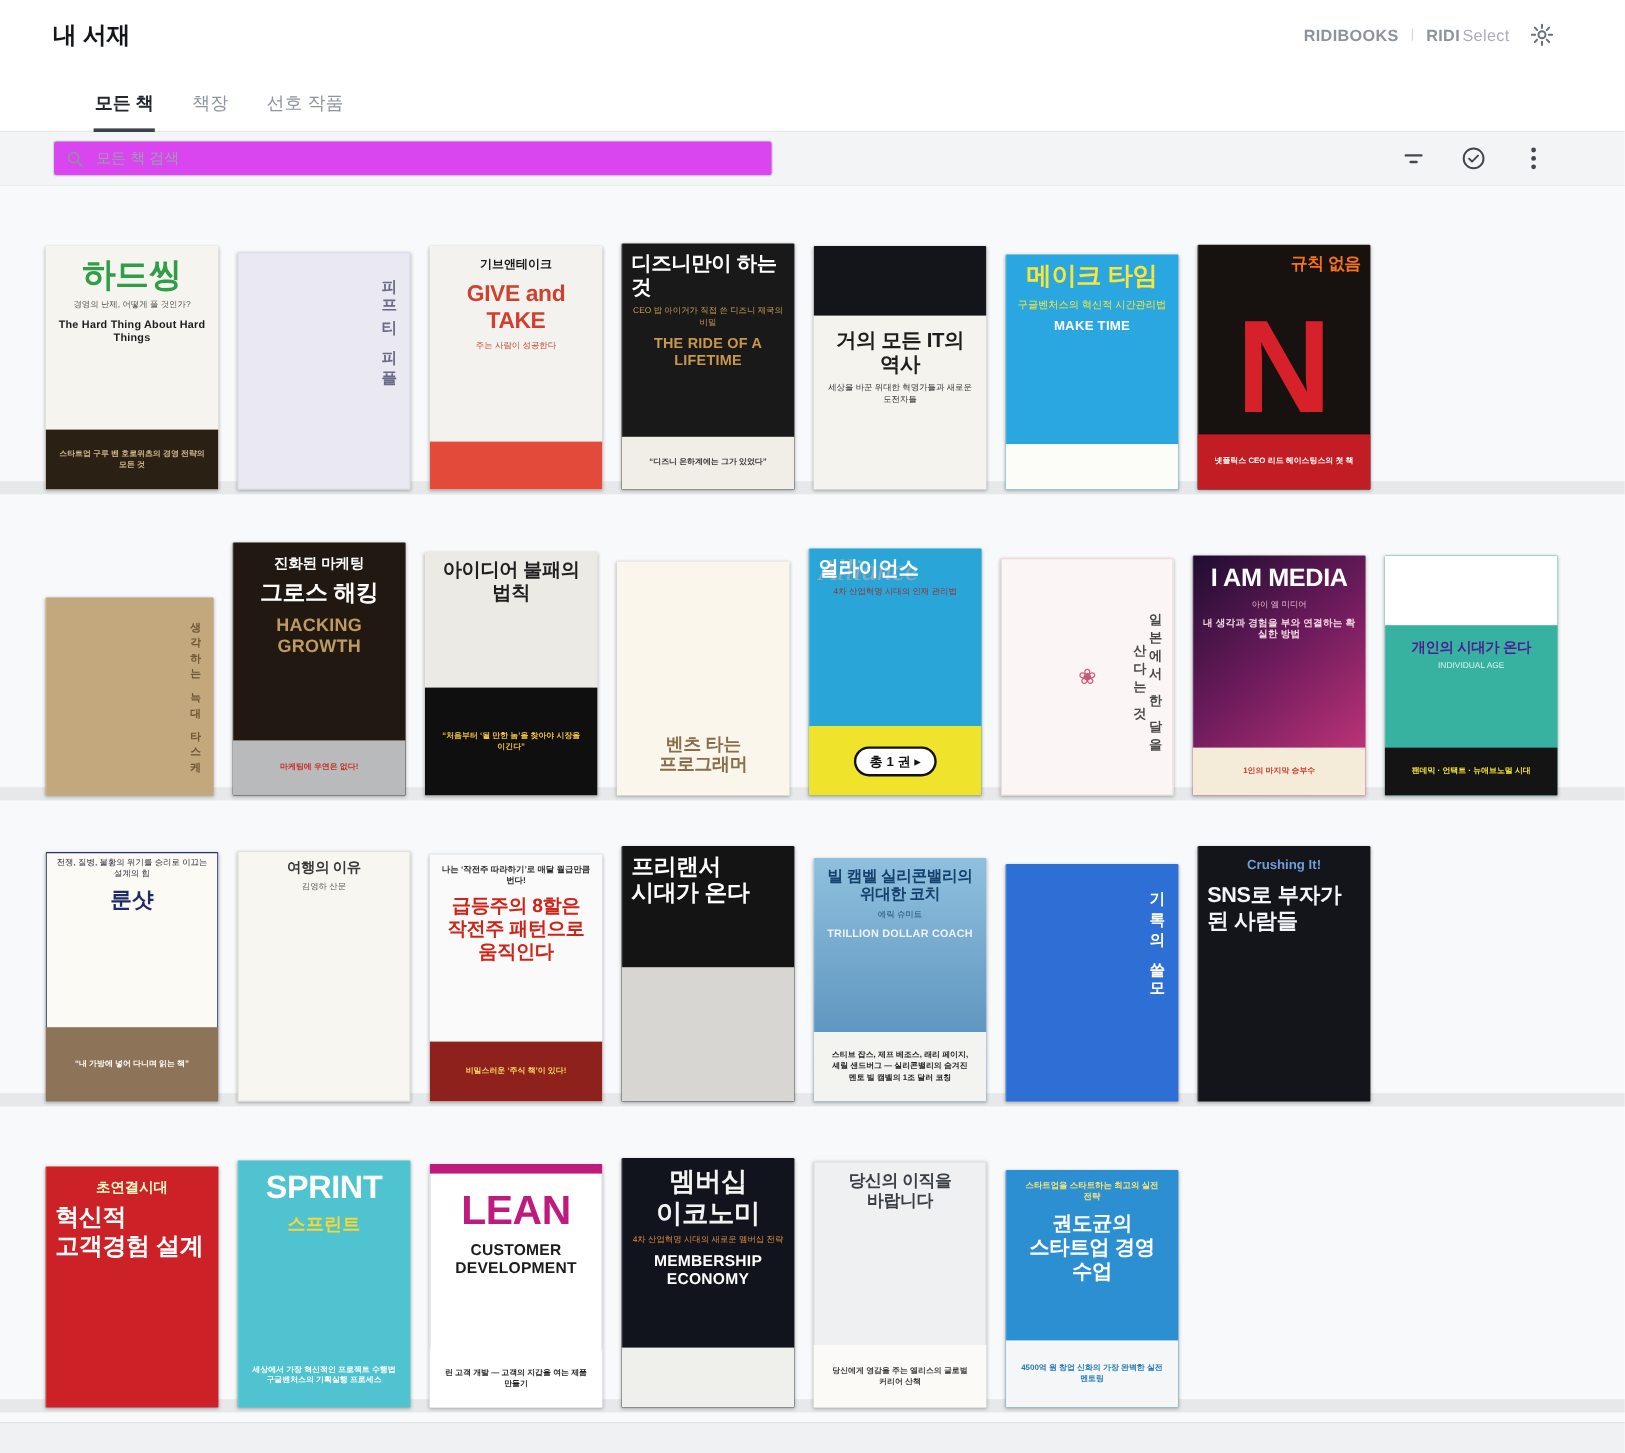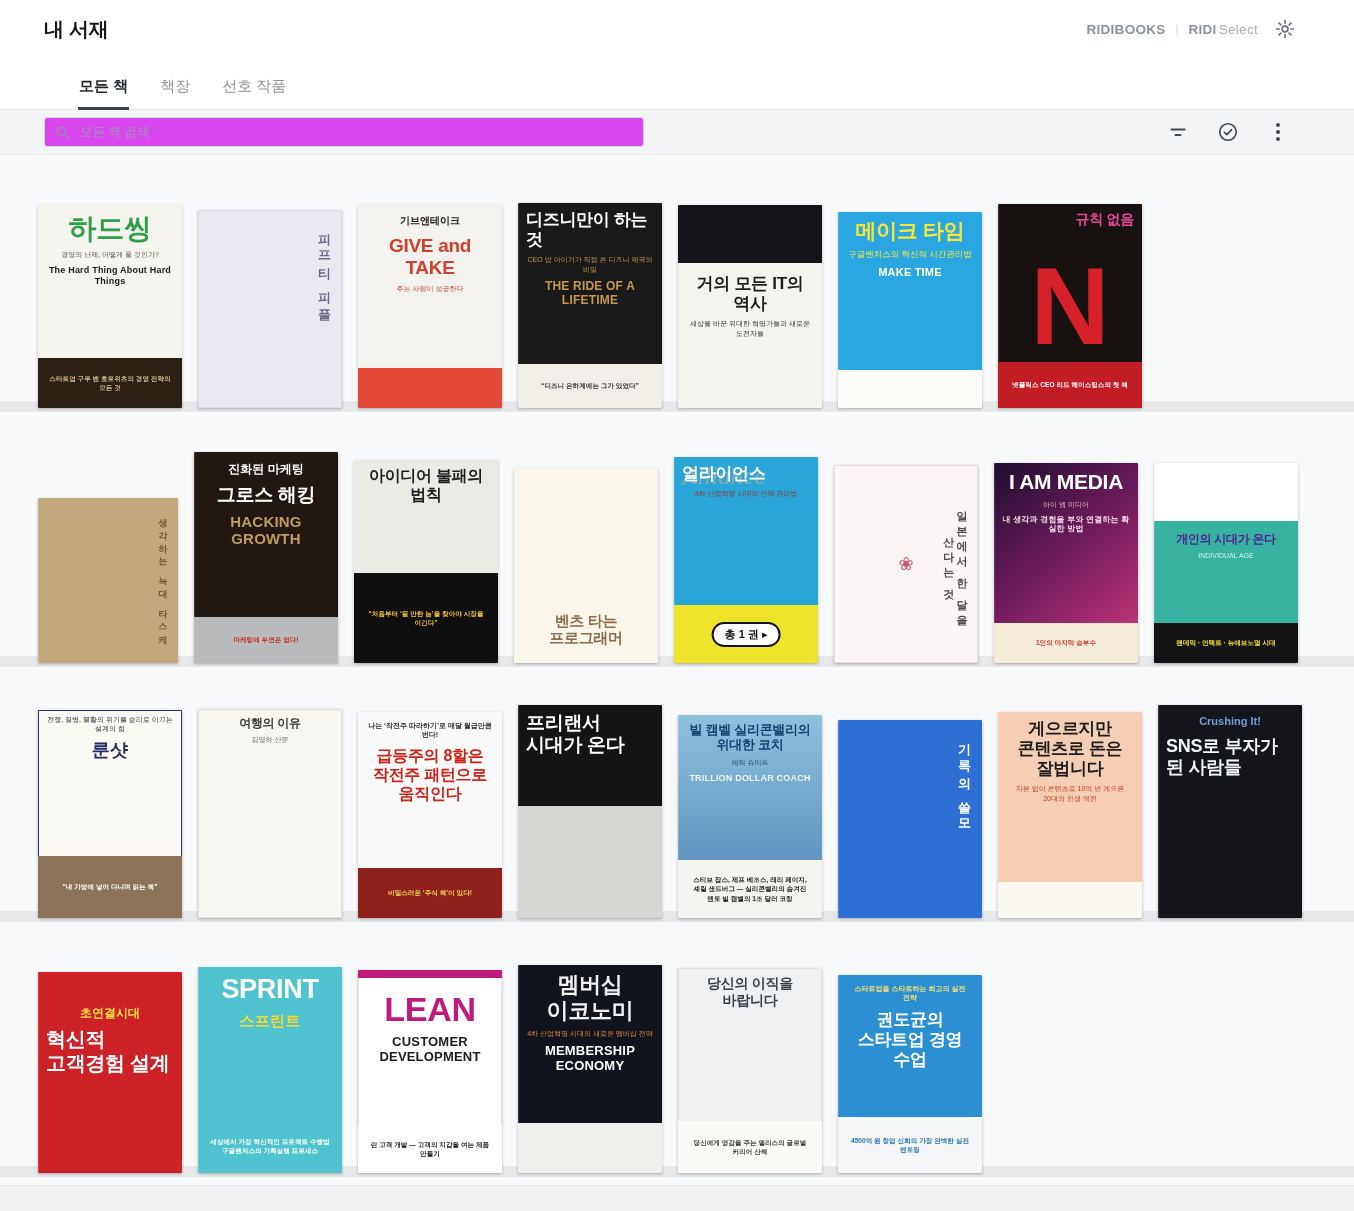"규칙 없음" div.bk-title { color: #ec4899 -> #f97316 }
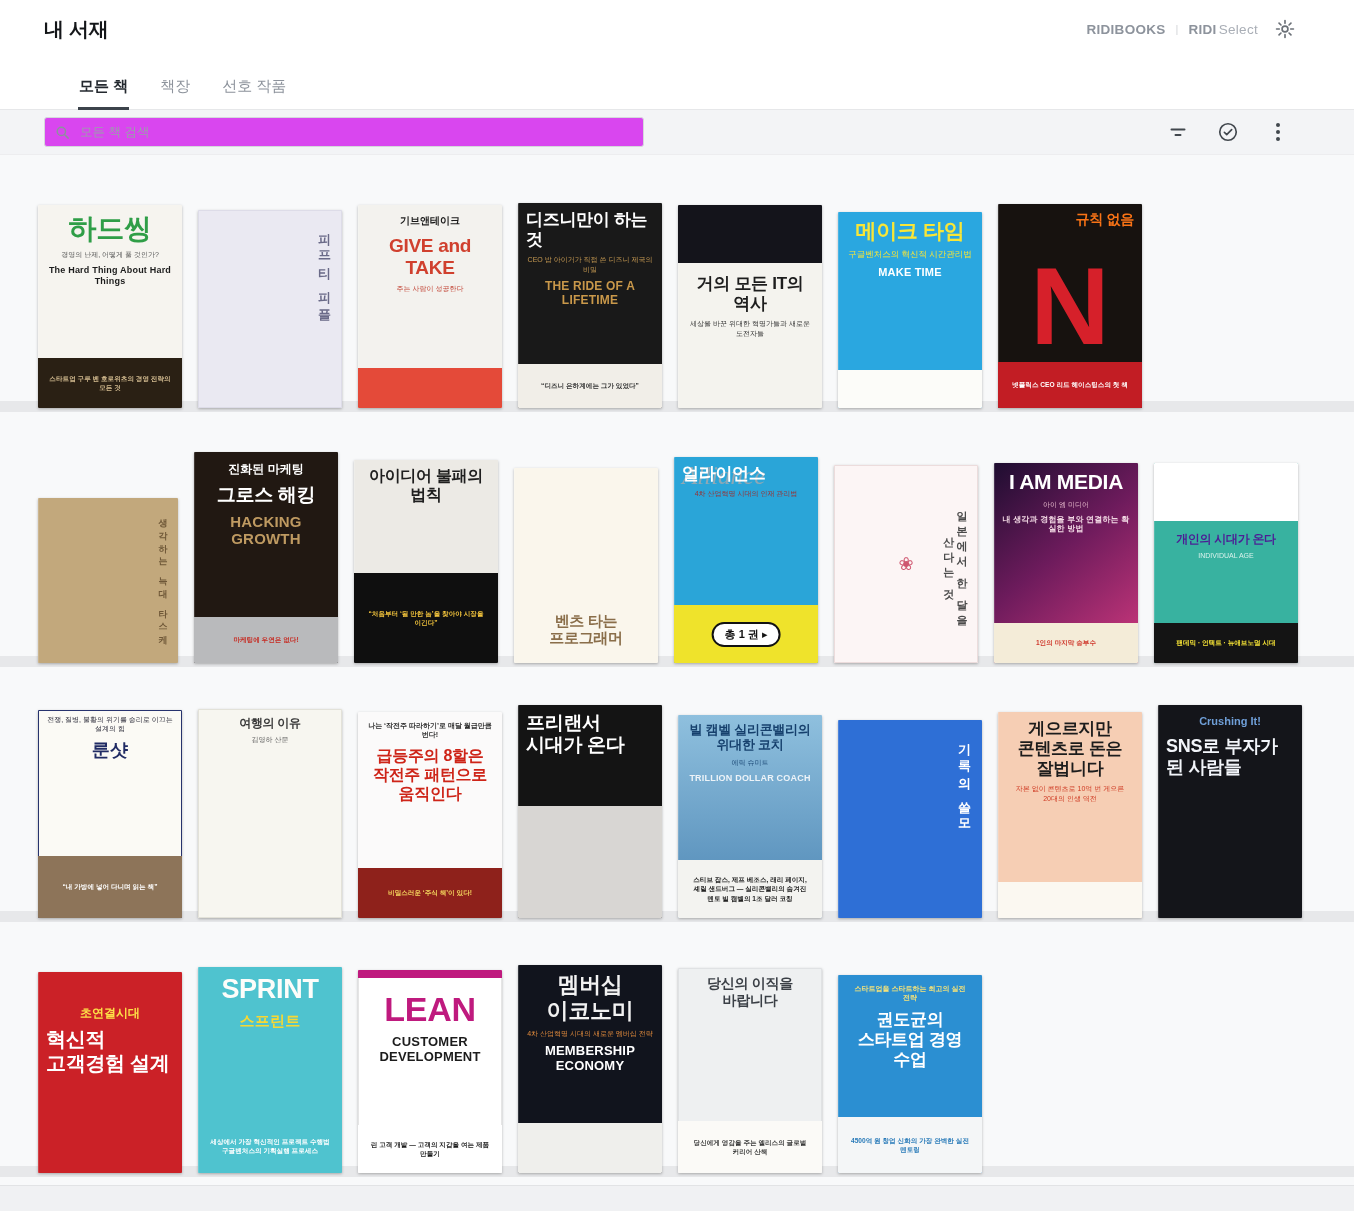"게으르지만 콘텐츠로 돈은 잘법니다" div.book { html: <div> <div>게으르지만 콘텐츠로 돈은 잘법니다</div> <div>자본 없이 콘텐츠로 10억 번 게으른 20대의 인생 역전</div> <div></div> </div> -> none }
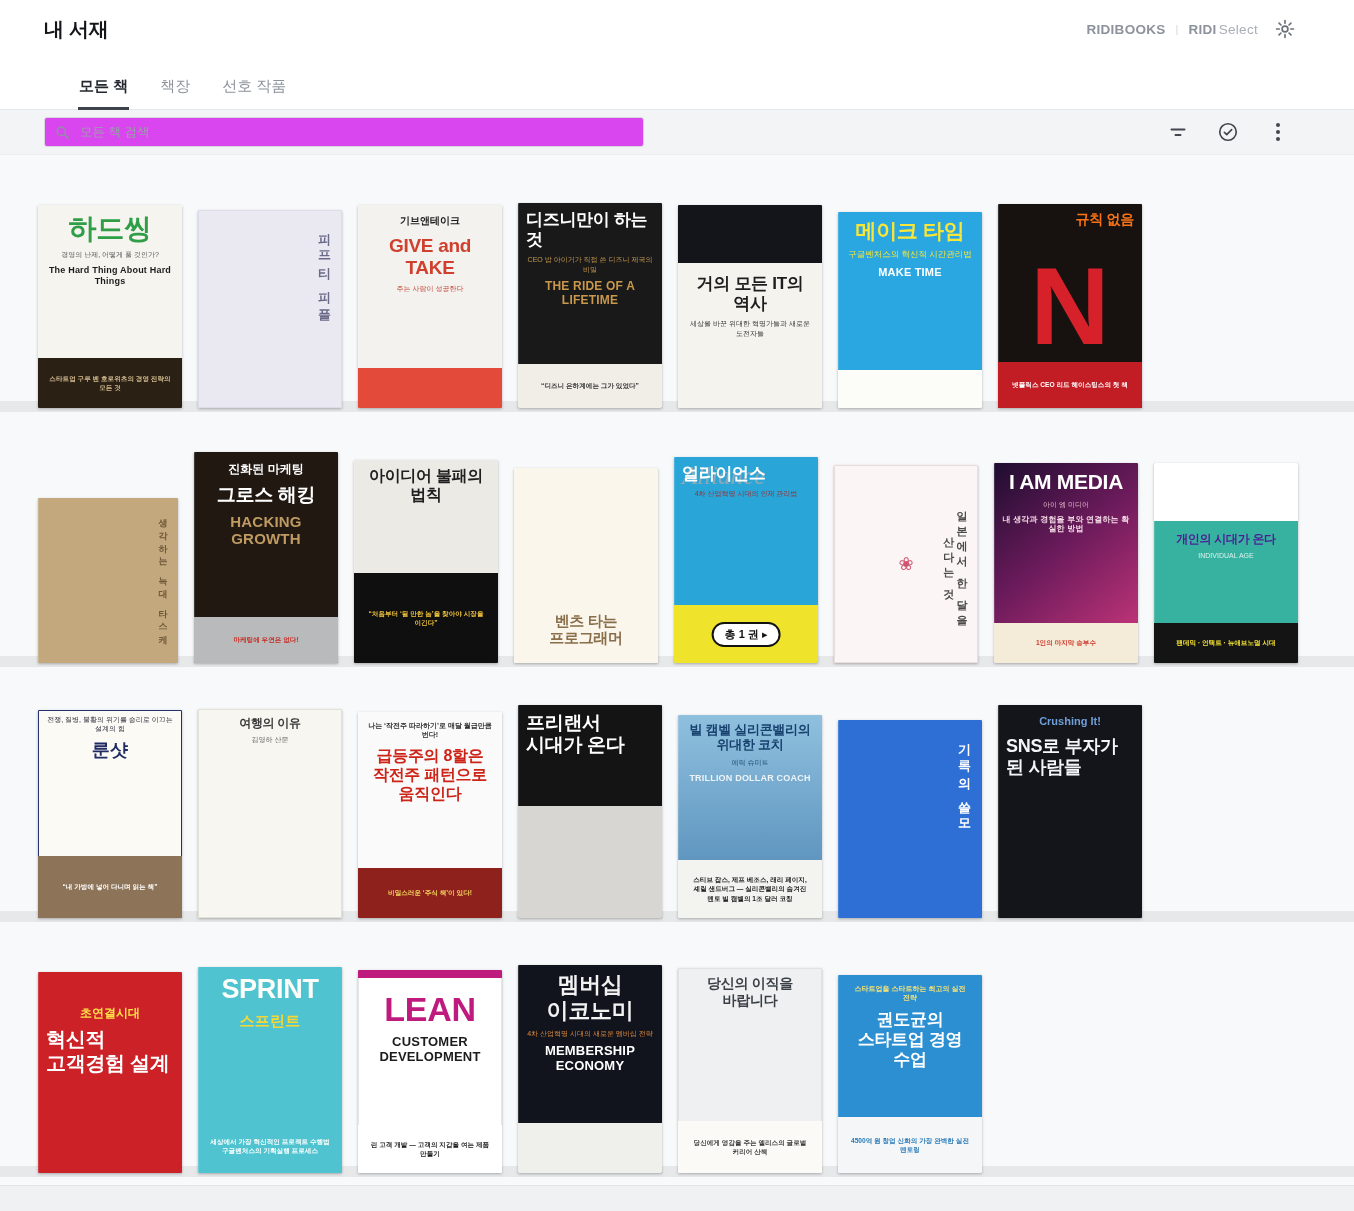"초연결시대" div.bk-top { color: #fde047 -> #fef9c3; margin-top: 24px -> none }
